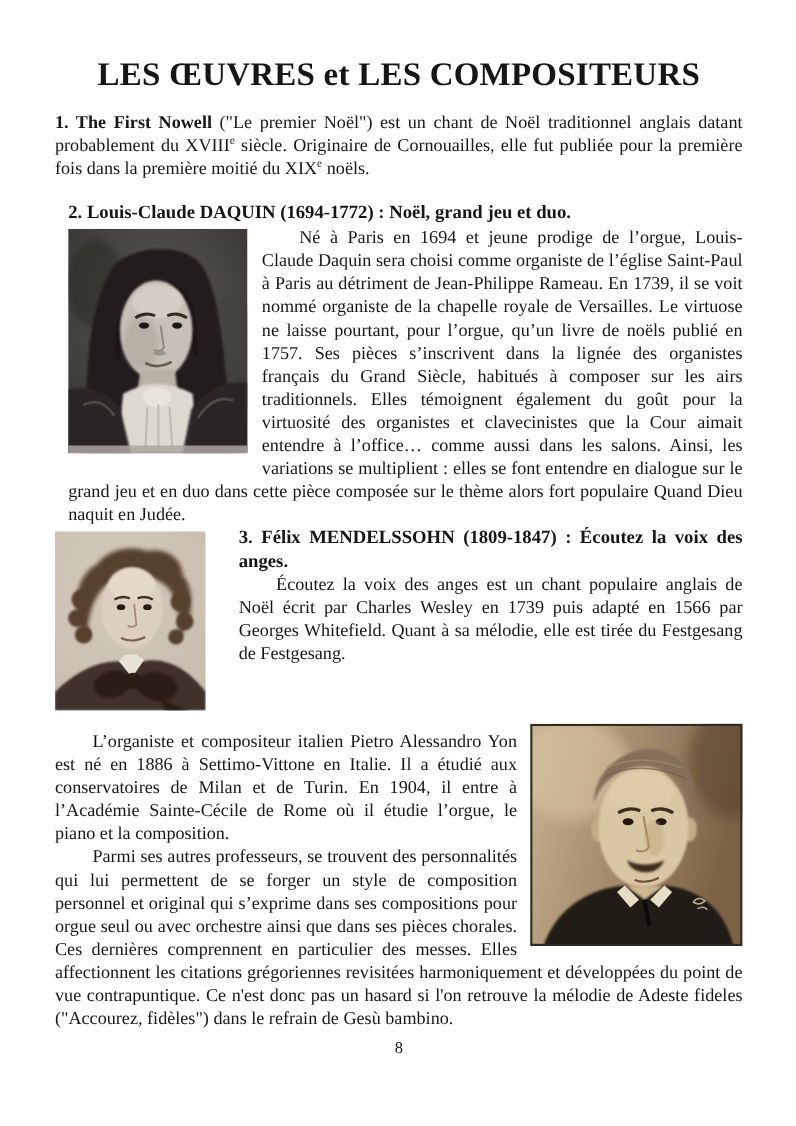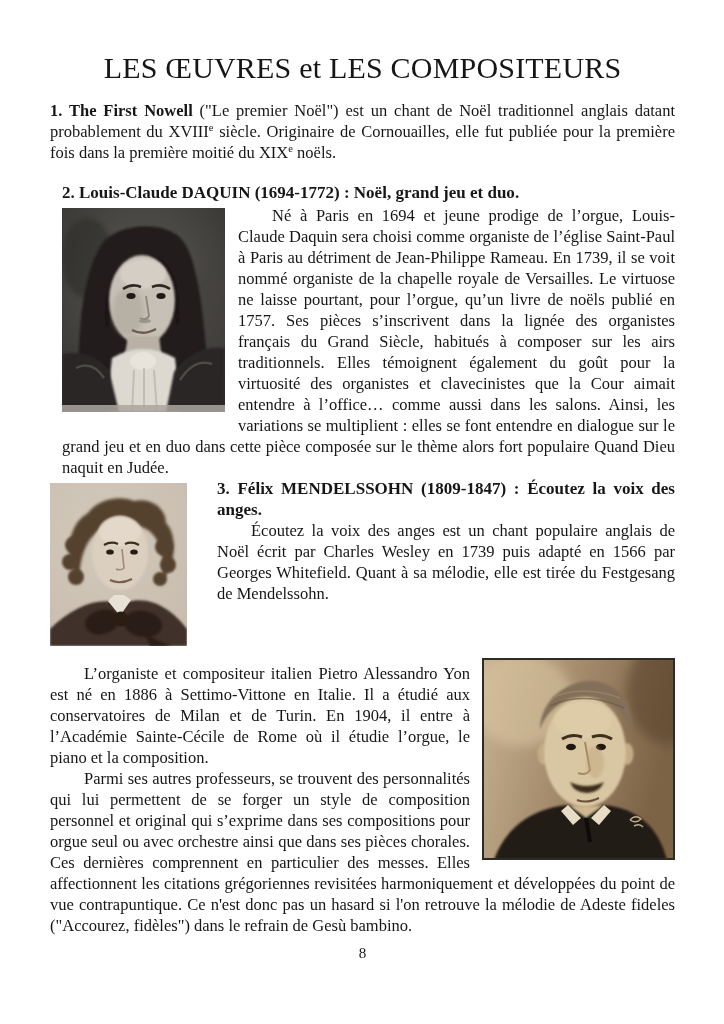"LES ŒUVRES et LES COMPOSITEURS" .title { font-weight: normal -> bold }
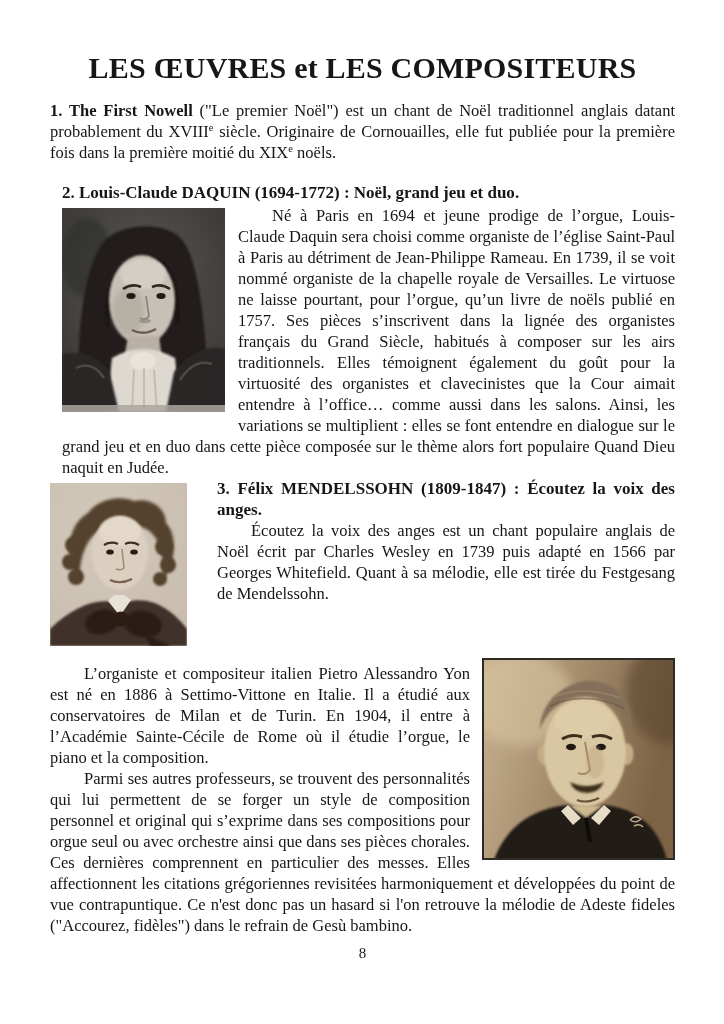"de Mendelssohn." span { text: Mendelssohn -> Festgesang }
